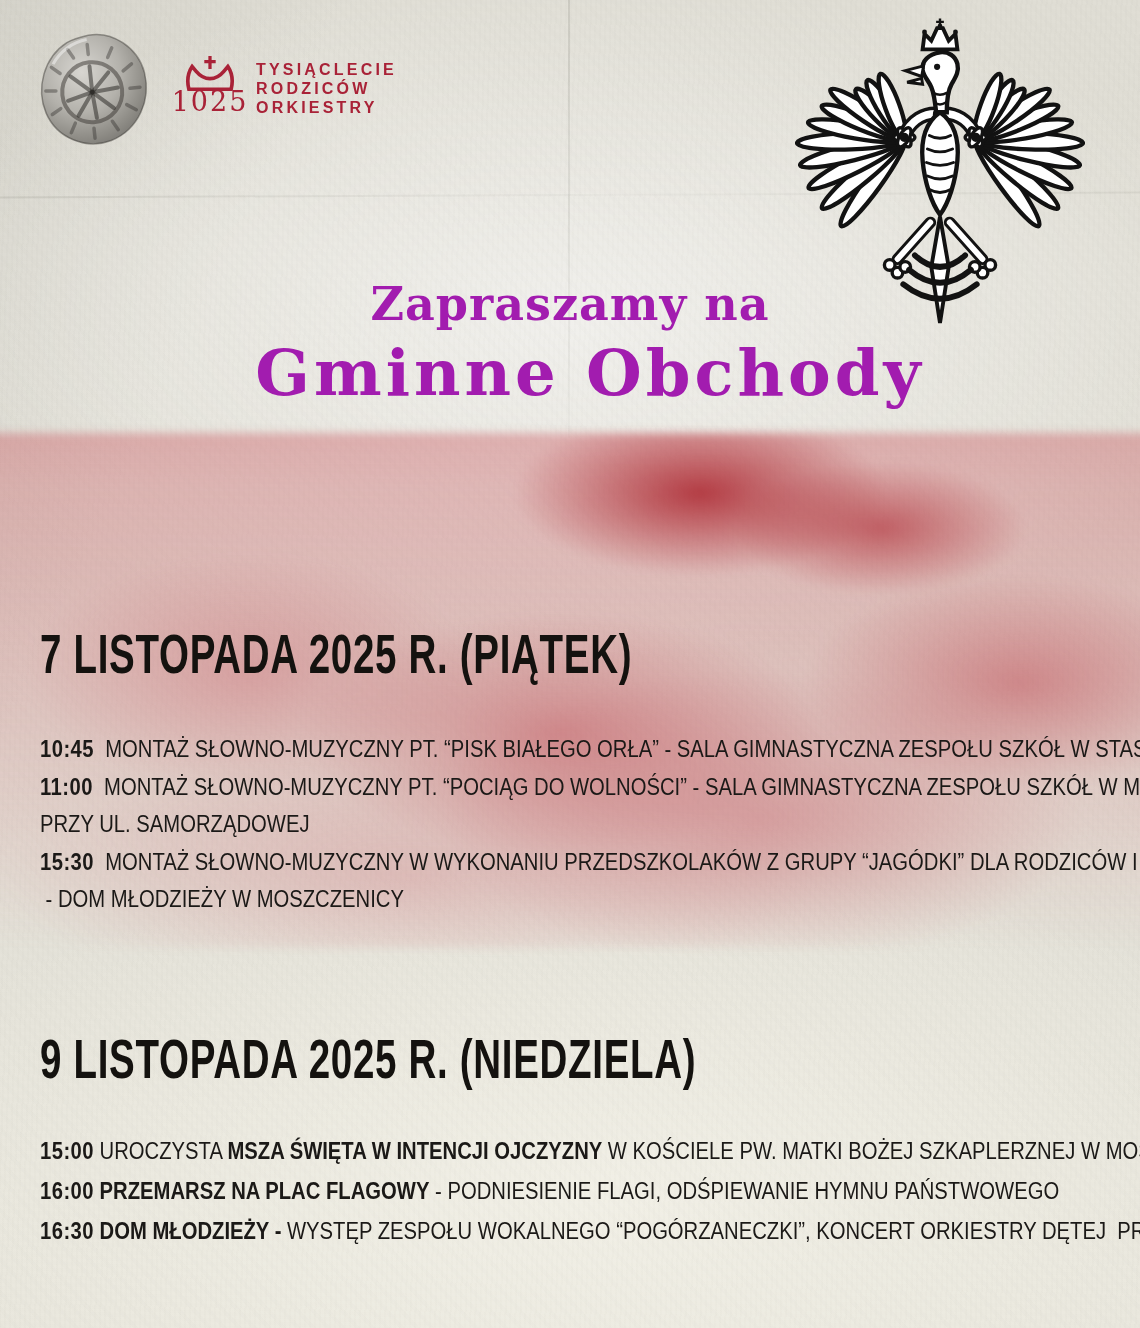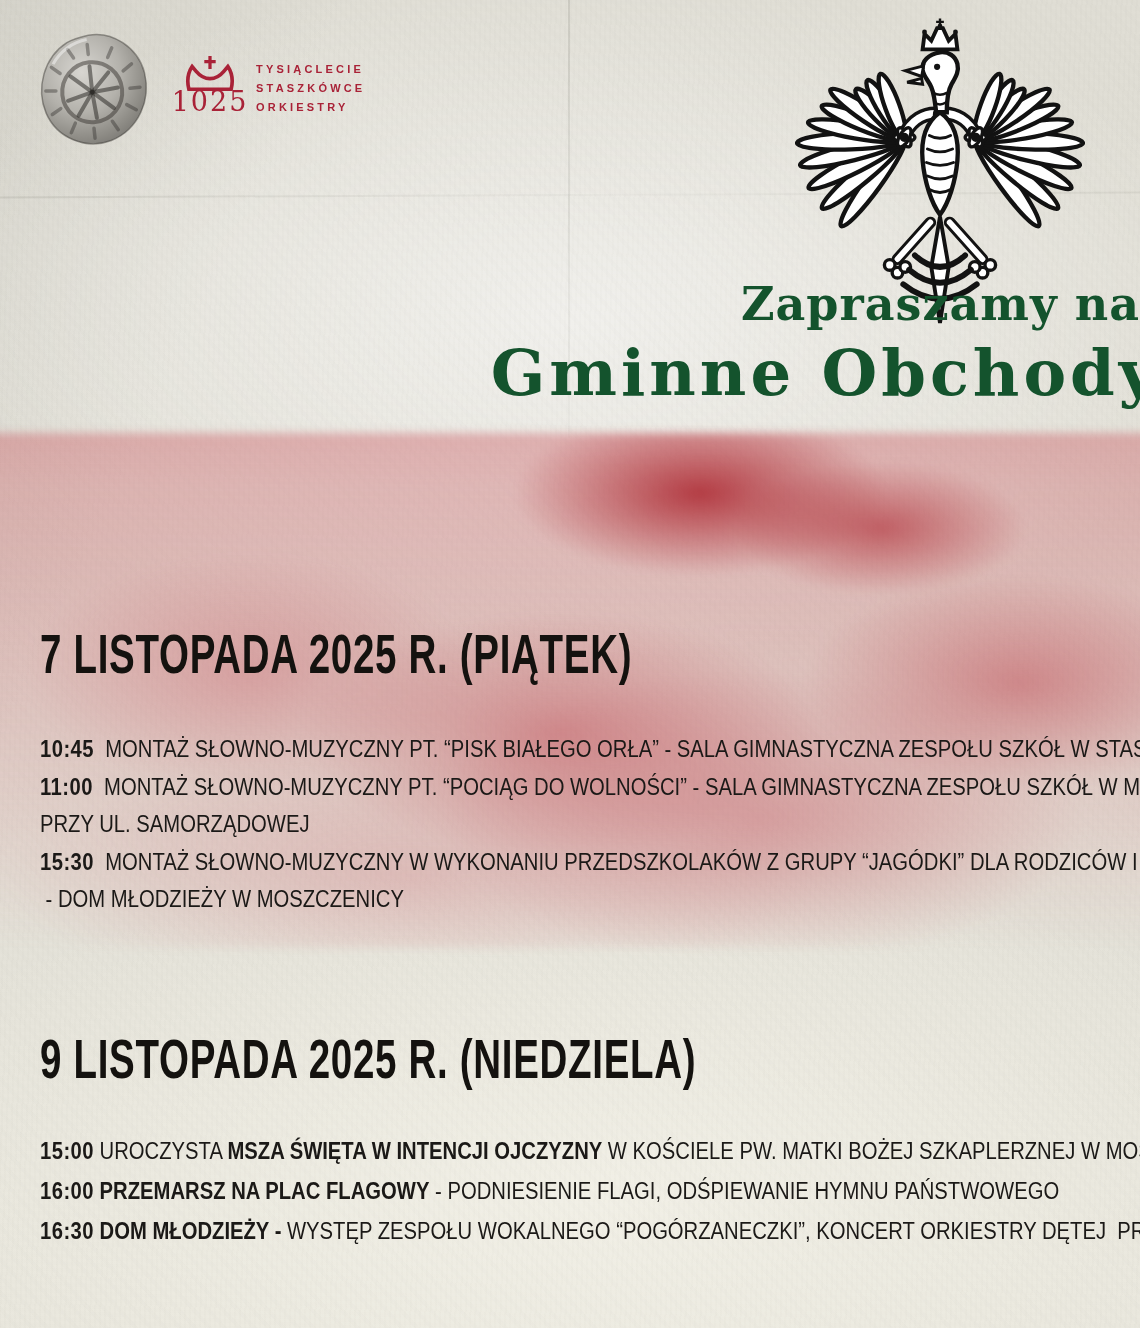"TYSIĄCLECIE" .logo-lines { font-size: 11px -> 16px }
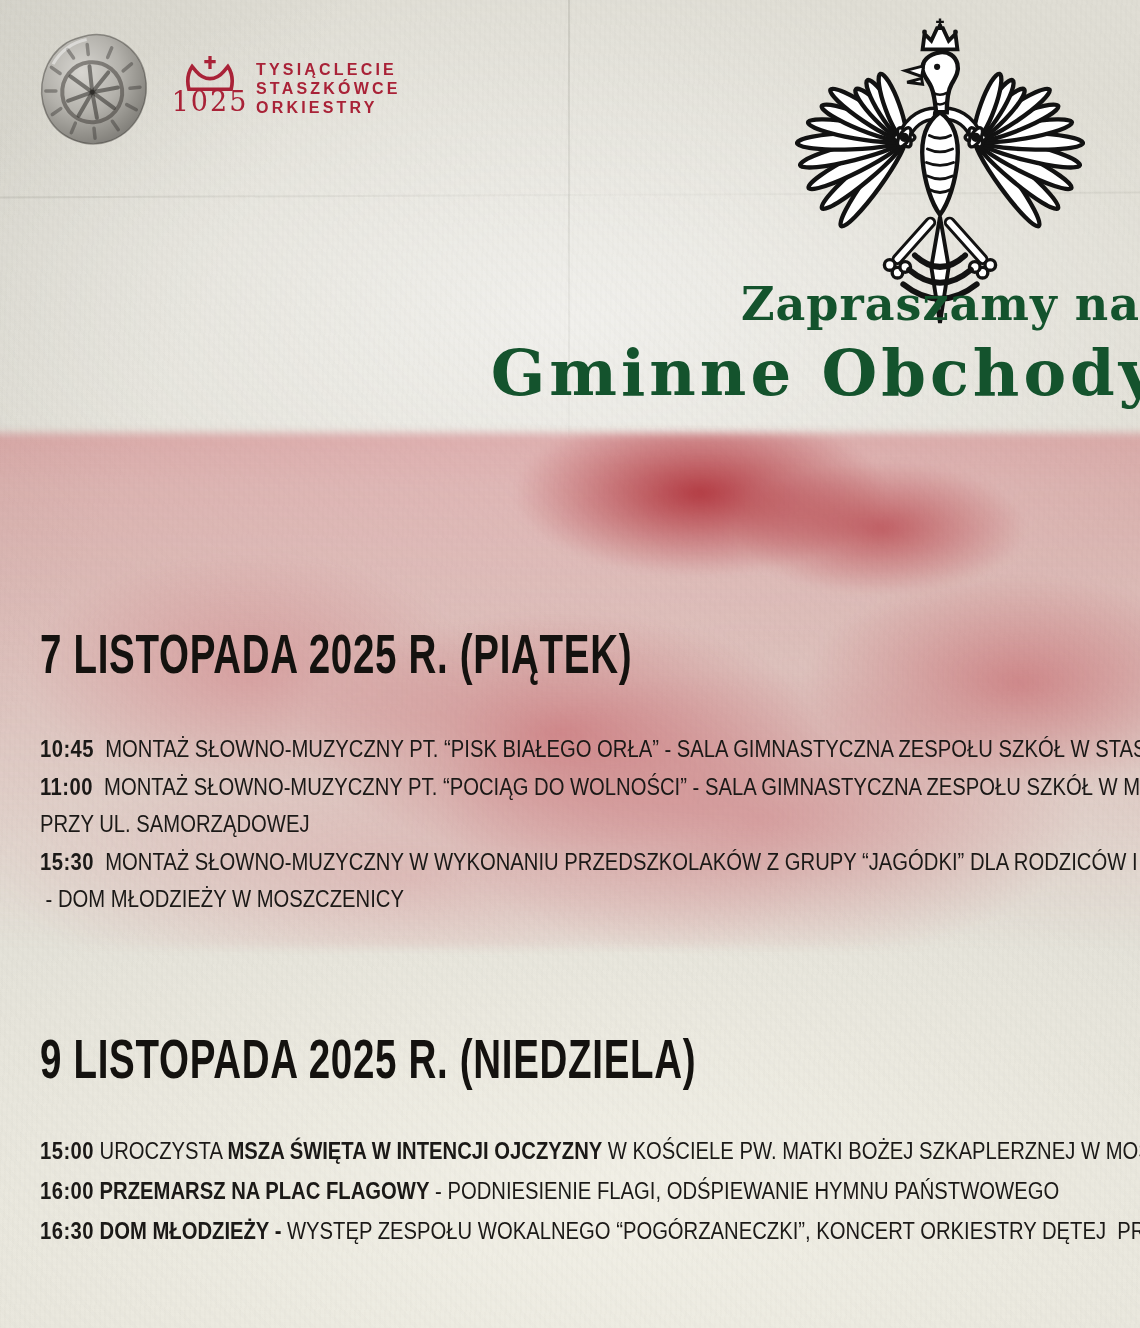"STASZKÓWCE" div { text: STASZKÓWCE -> RODZICÓW }
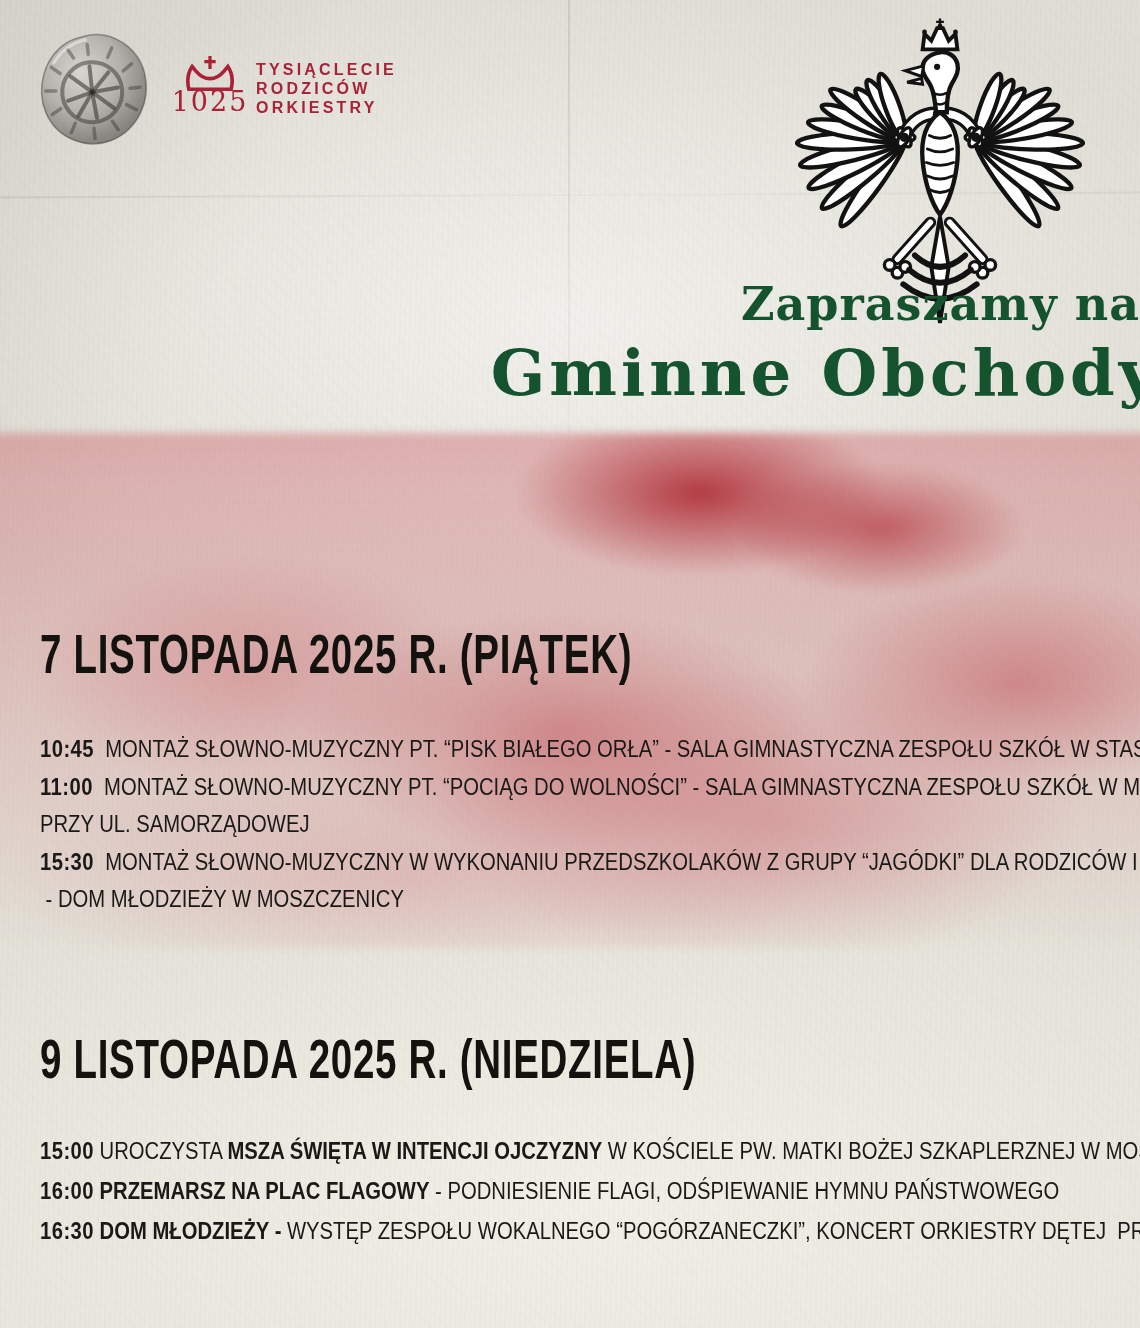"Zapraszamy na" .title { color: #14532d -> #a21caf; text-align: right -> center }
